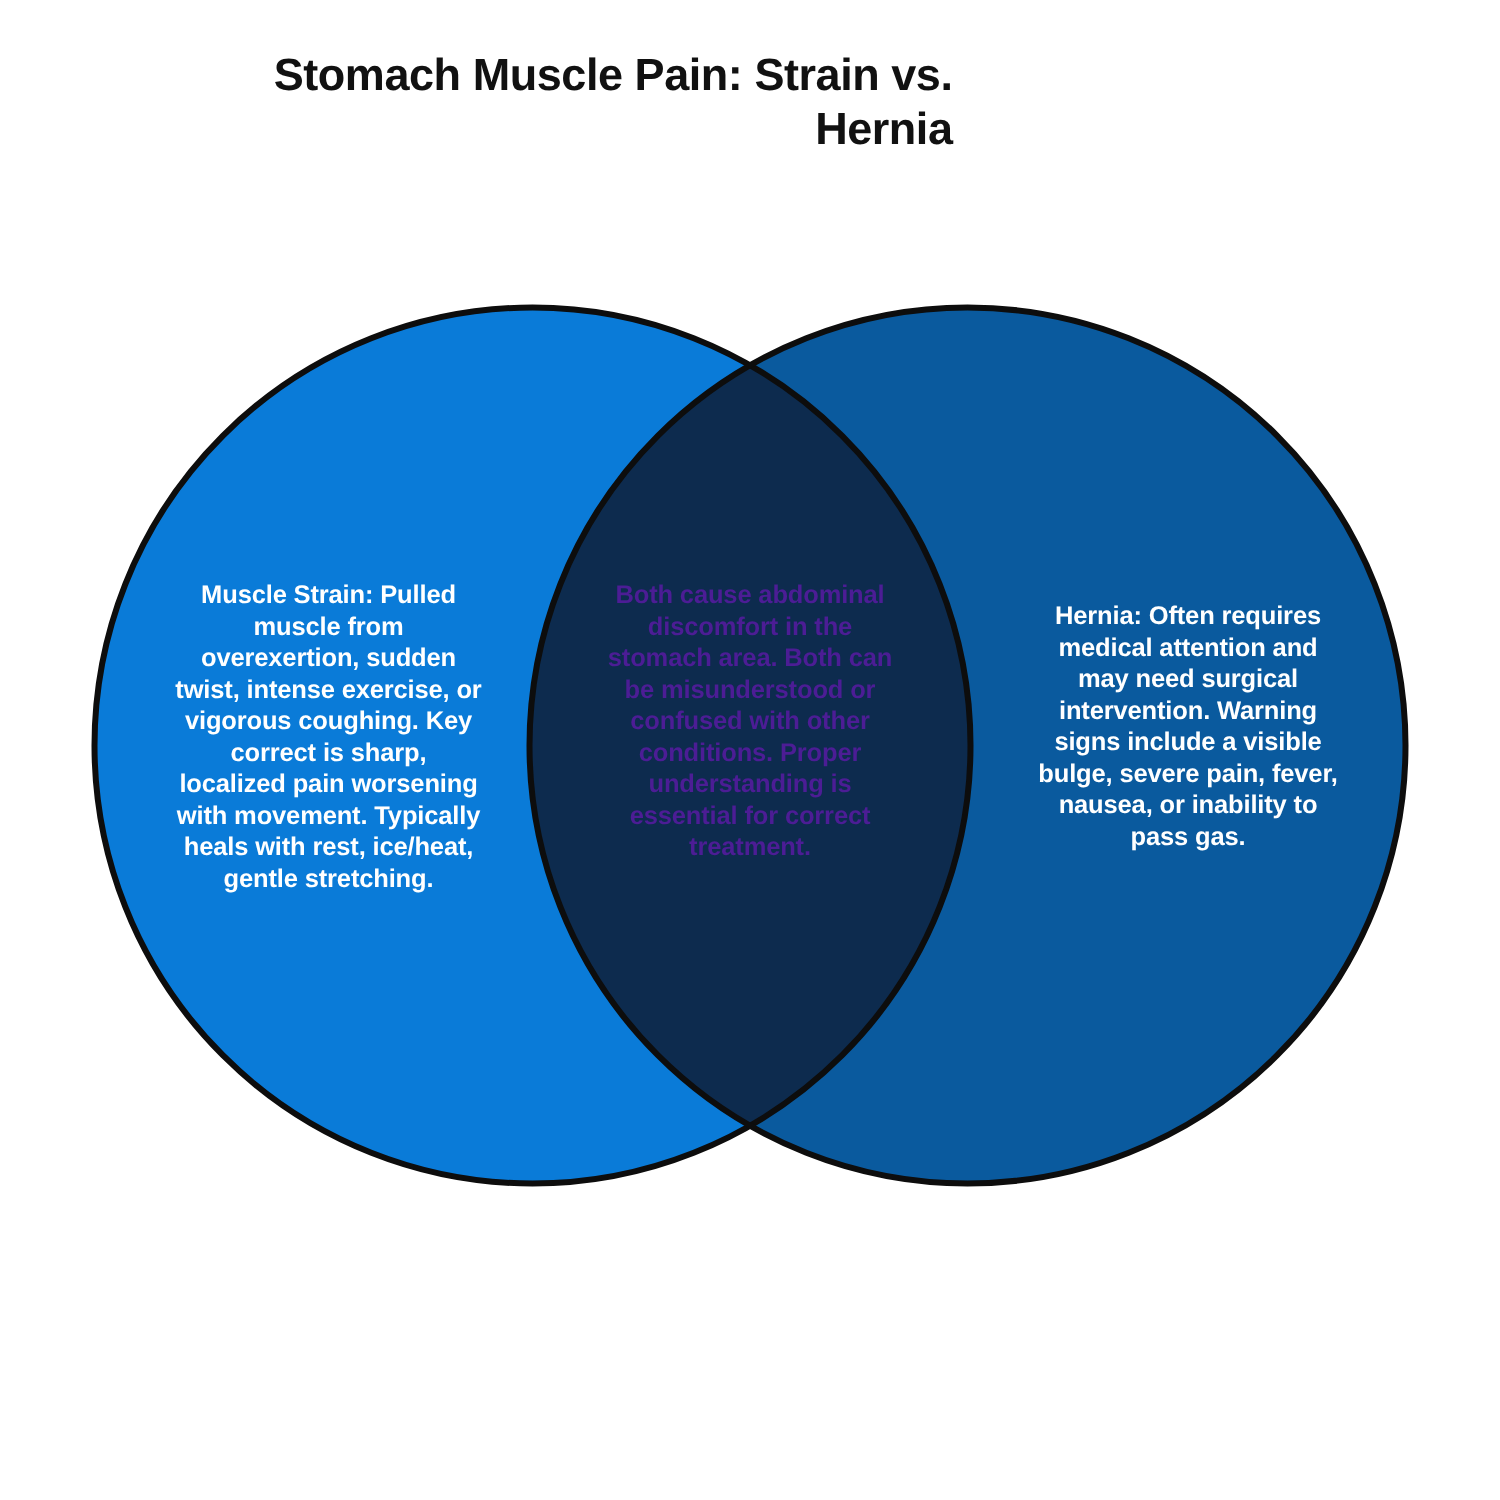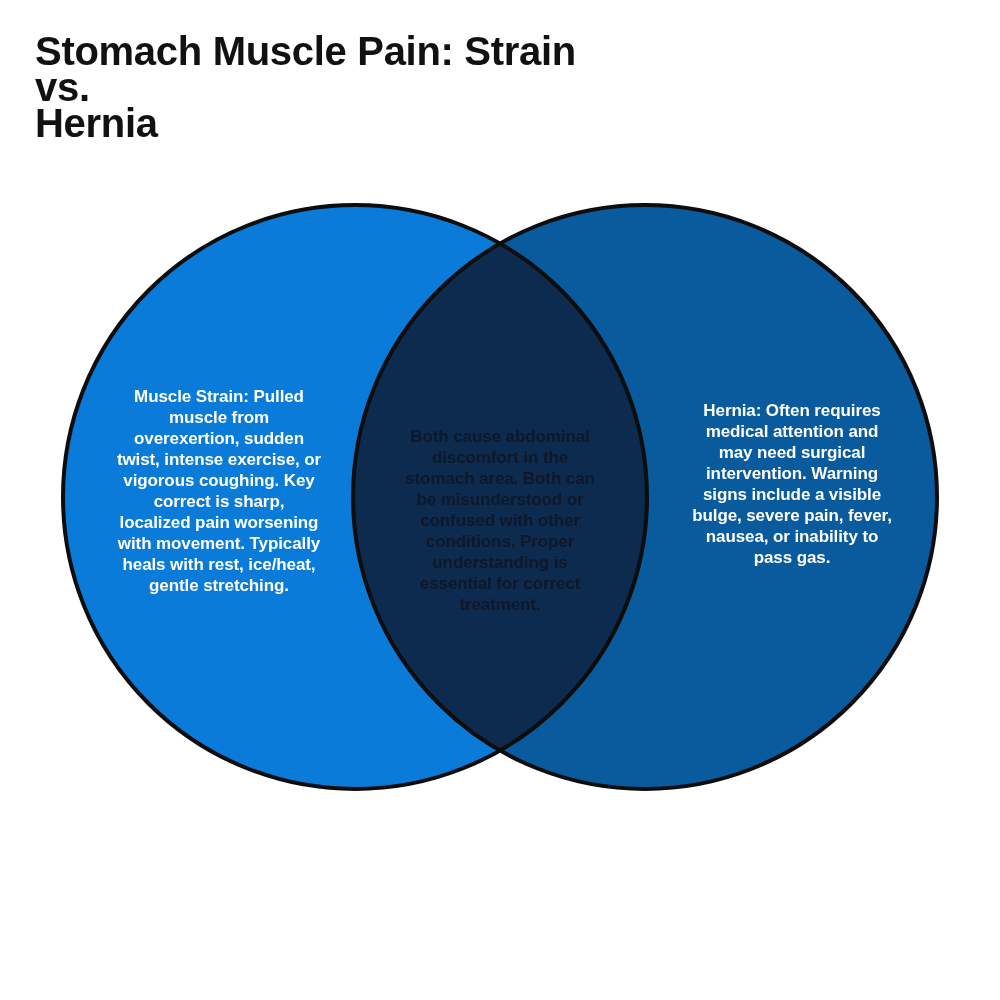"Stomach Muscle Pain: Strain vs." #page-title { font-size: 40px -> 30px; text-align: none -> right }
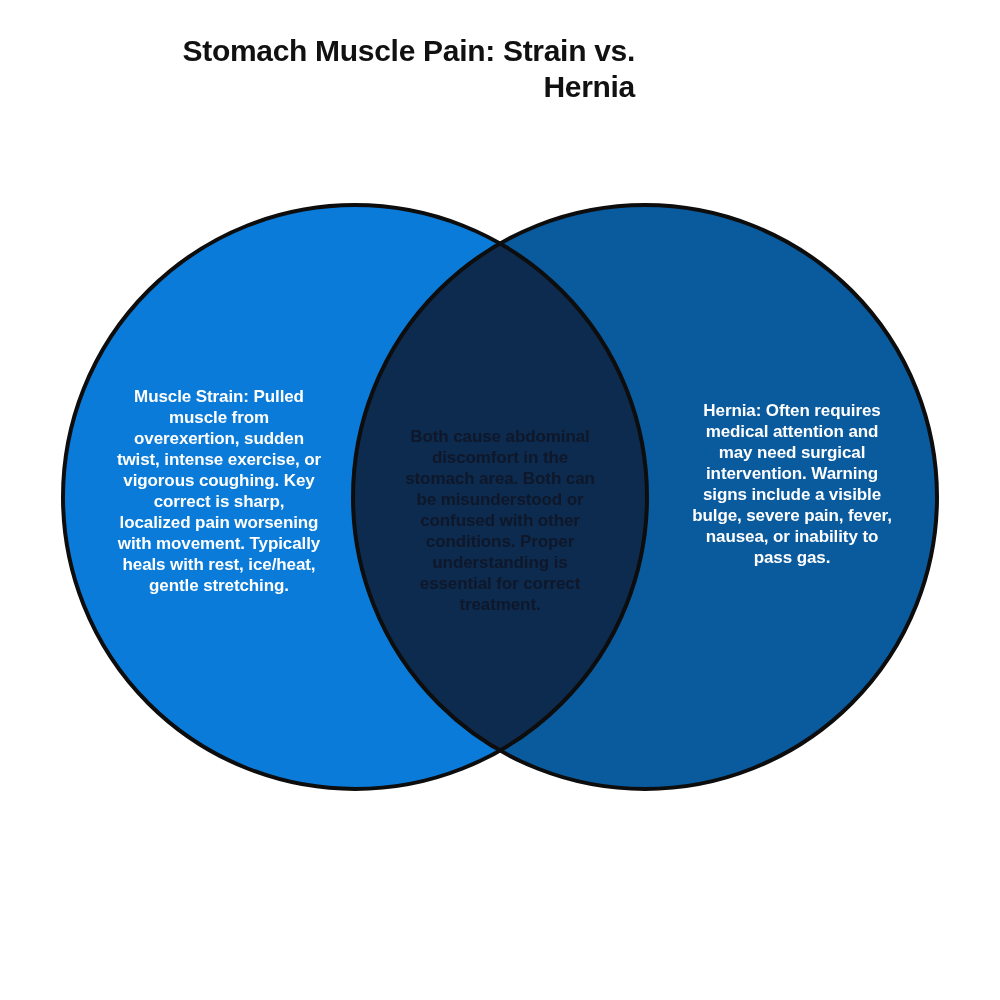"Both cause abdominal discomfort in" div.venn-text { color: #0f172a -> #4c1d95; margin-top: 40px -> none }
